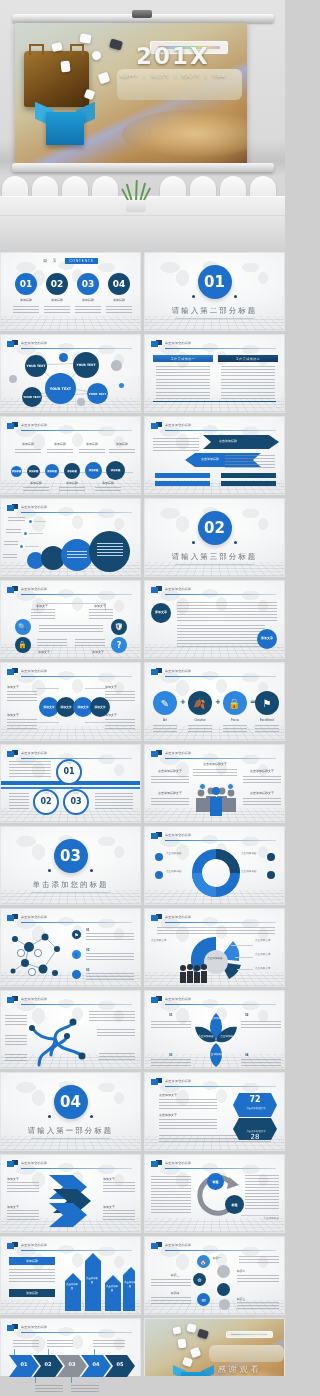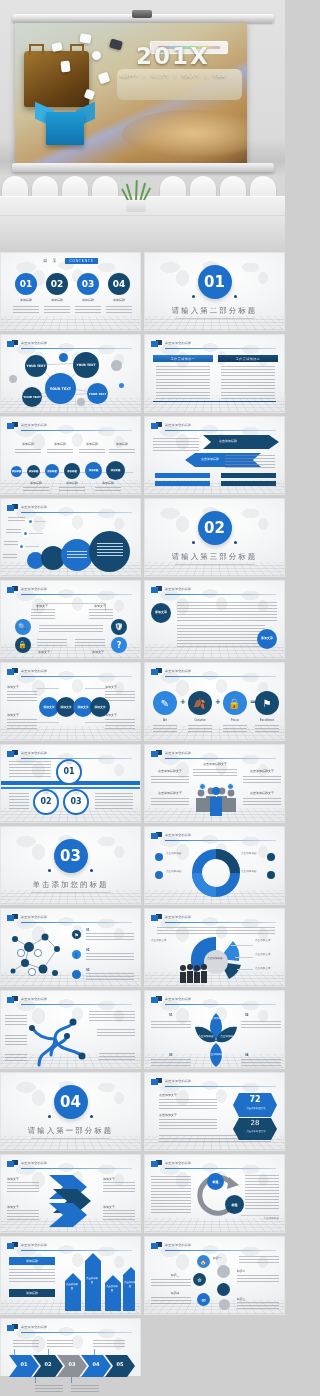"28" div.num { top: 46px -> 60px }
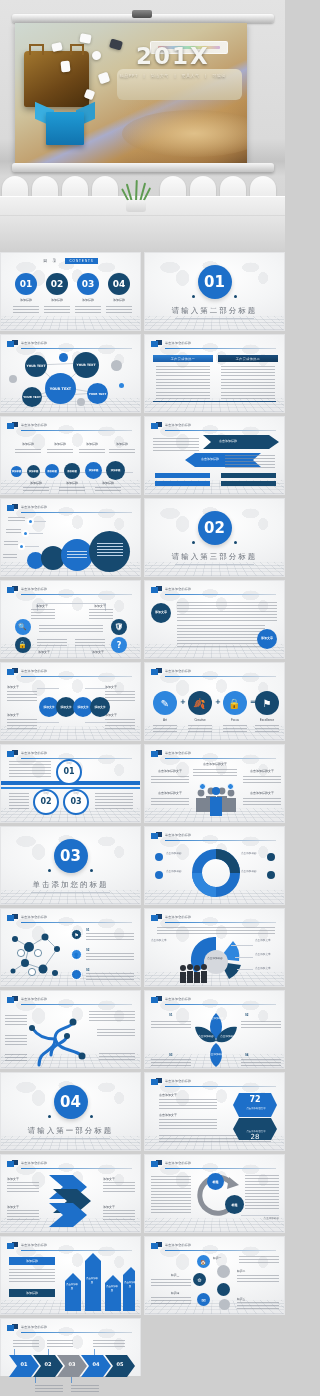"感谢观看" div.slide { html: none -> <div> <div> <div> <div></div> <div></div> <div></div> <div> <div></div> <div></div> <div></div> </div> <div></div> <div></div> <div></div> <div></div> <div></div> <div></div> <div>感谢观看</div> </div> </div> </div> }
